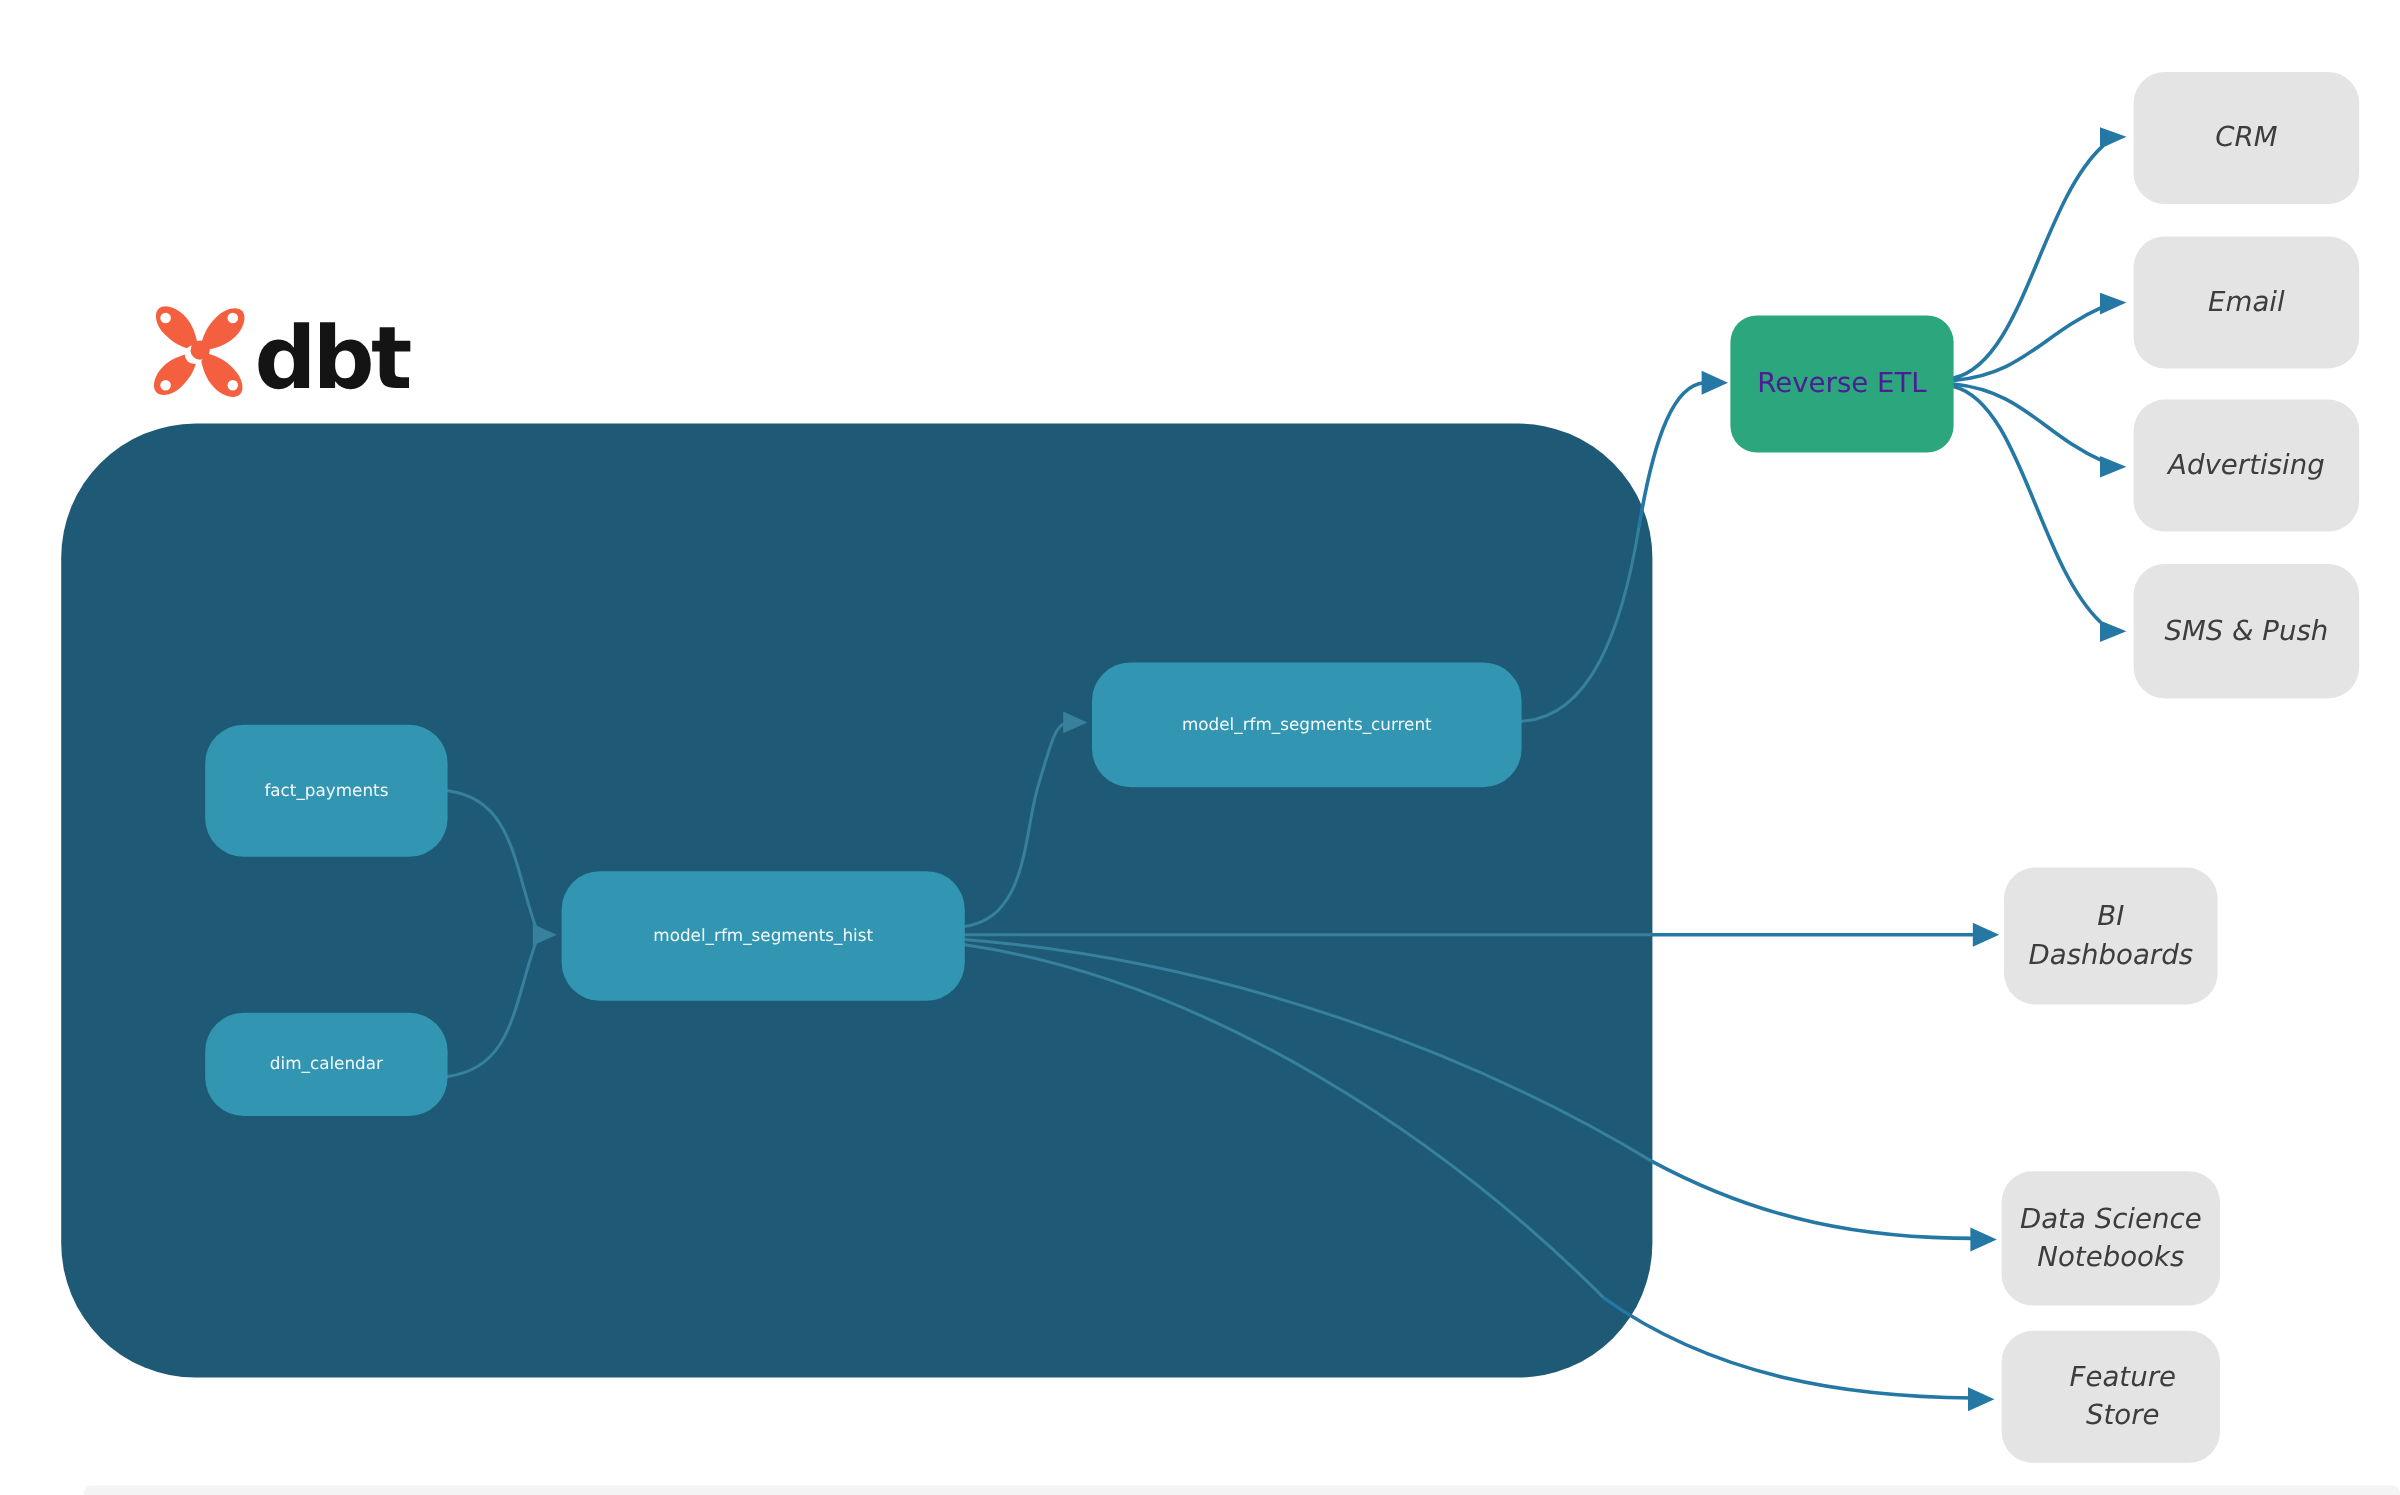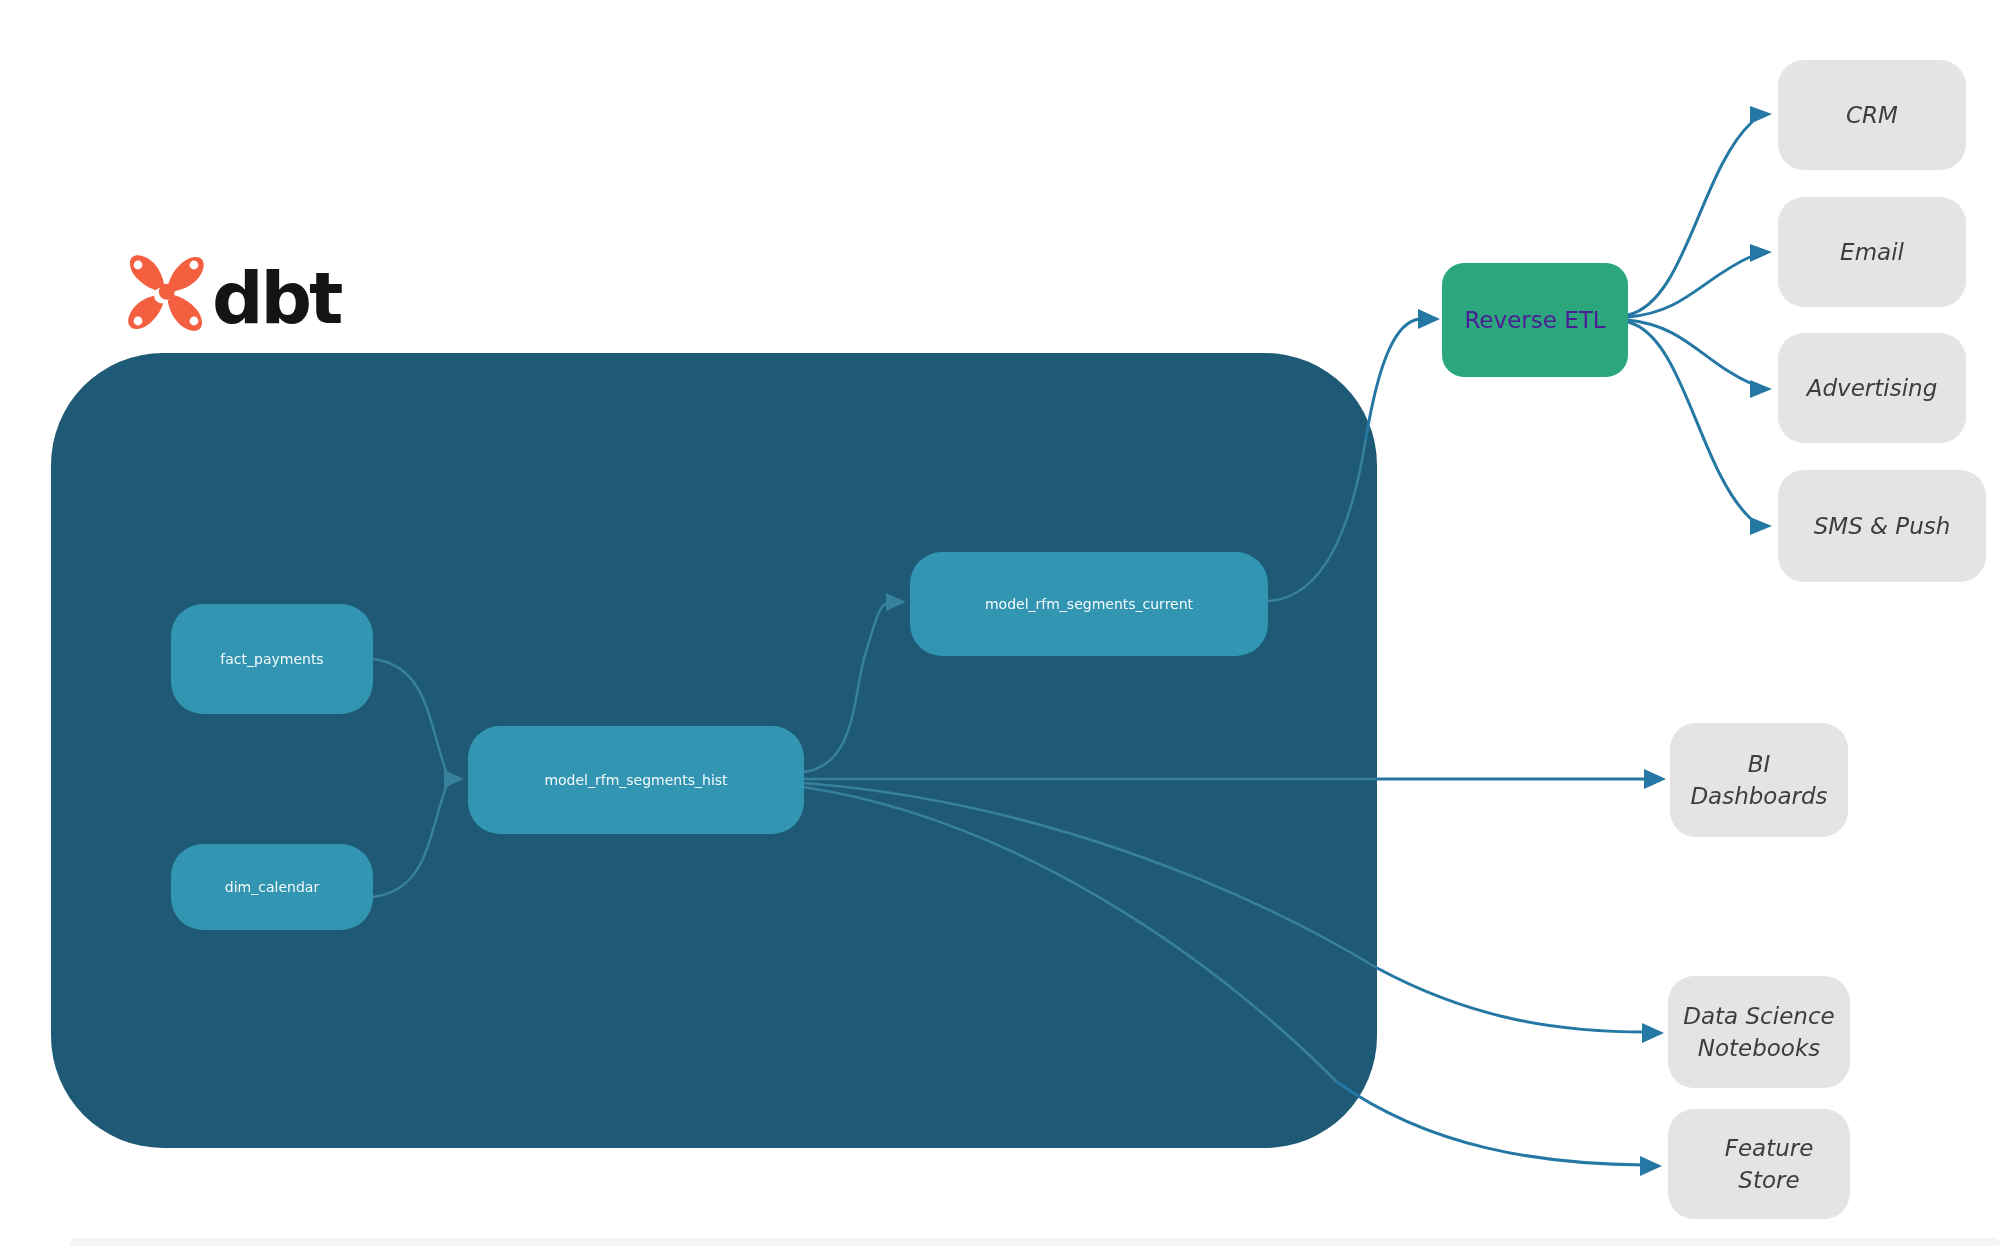"SMS & Push" .p-sms { width: 208px -> 188px }
